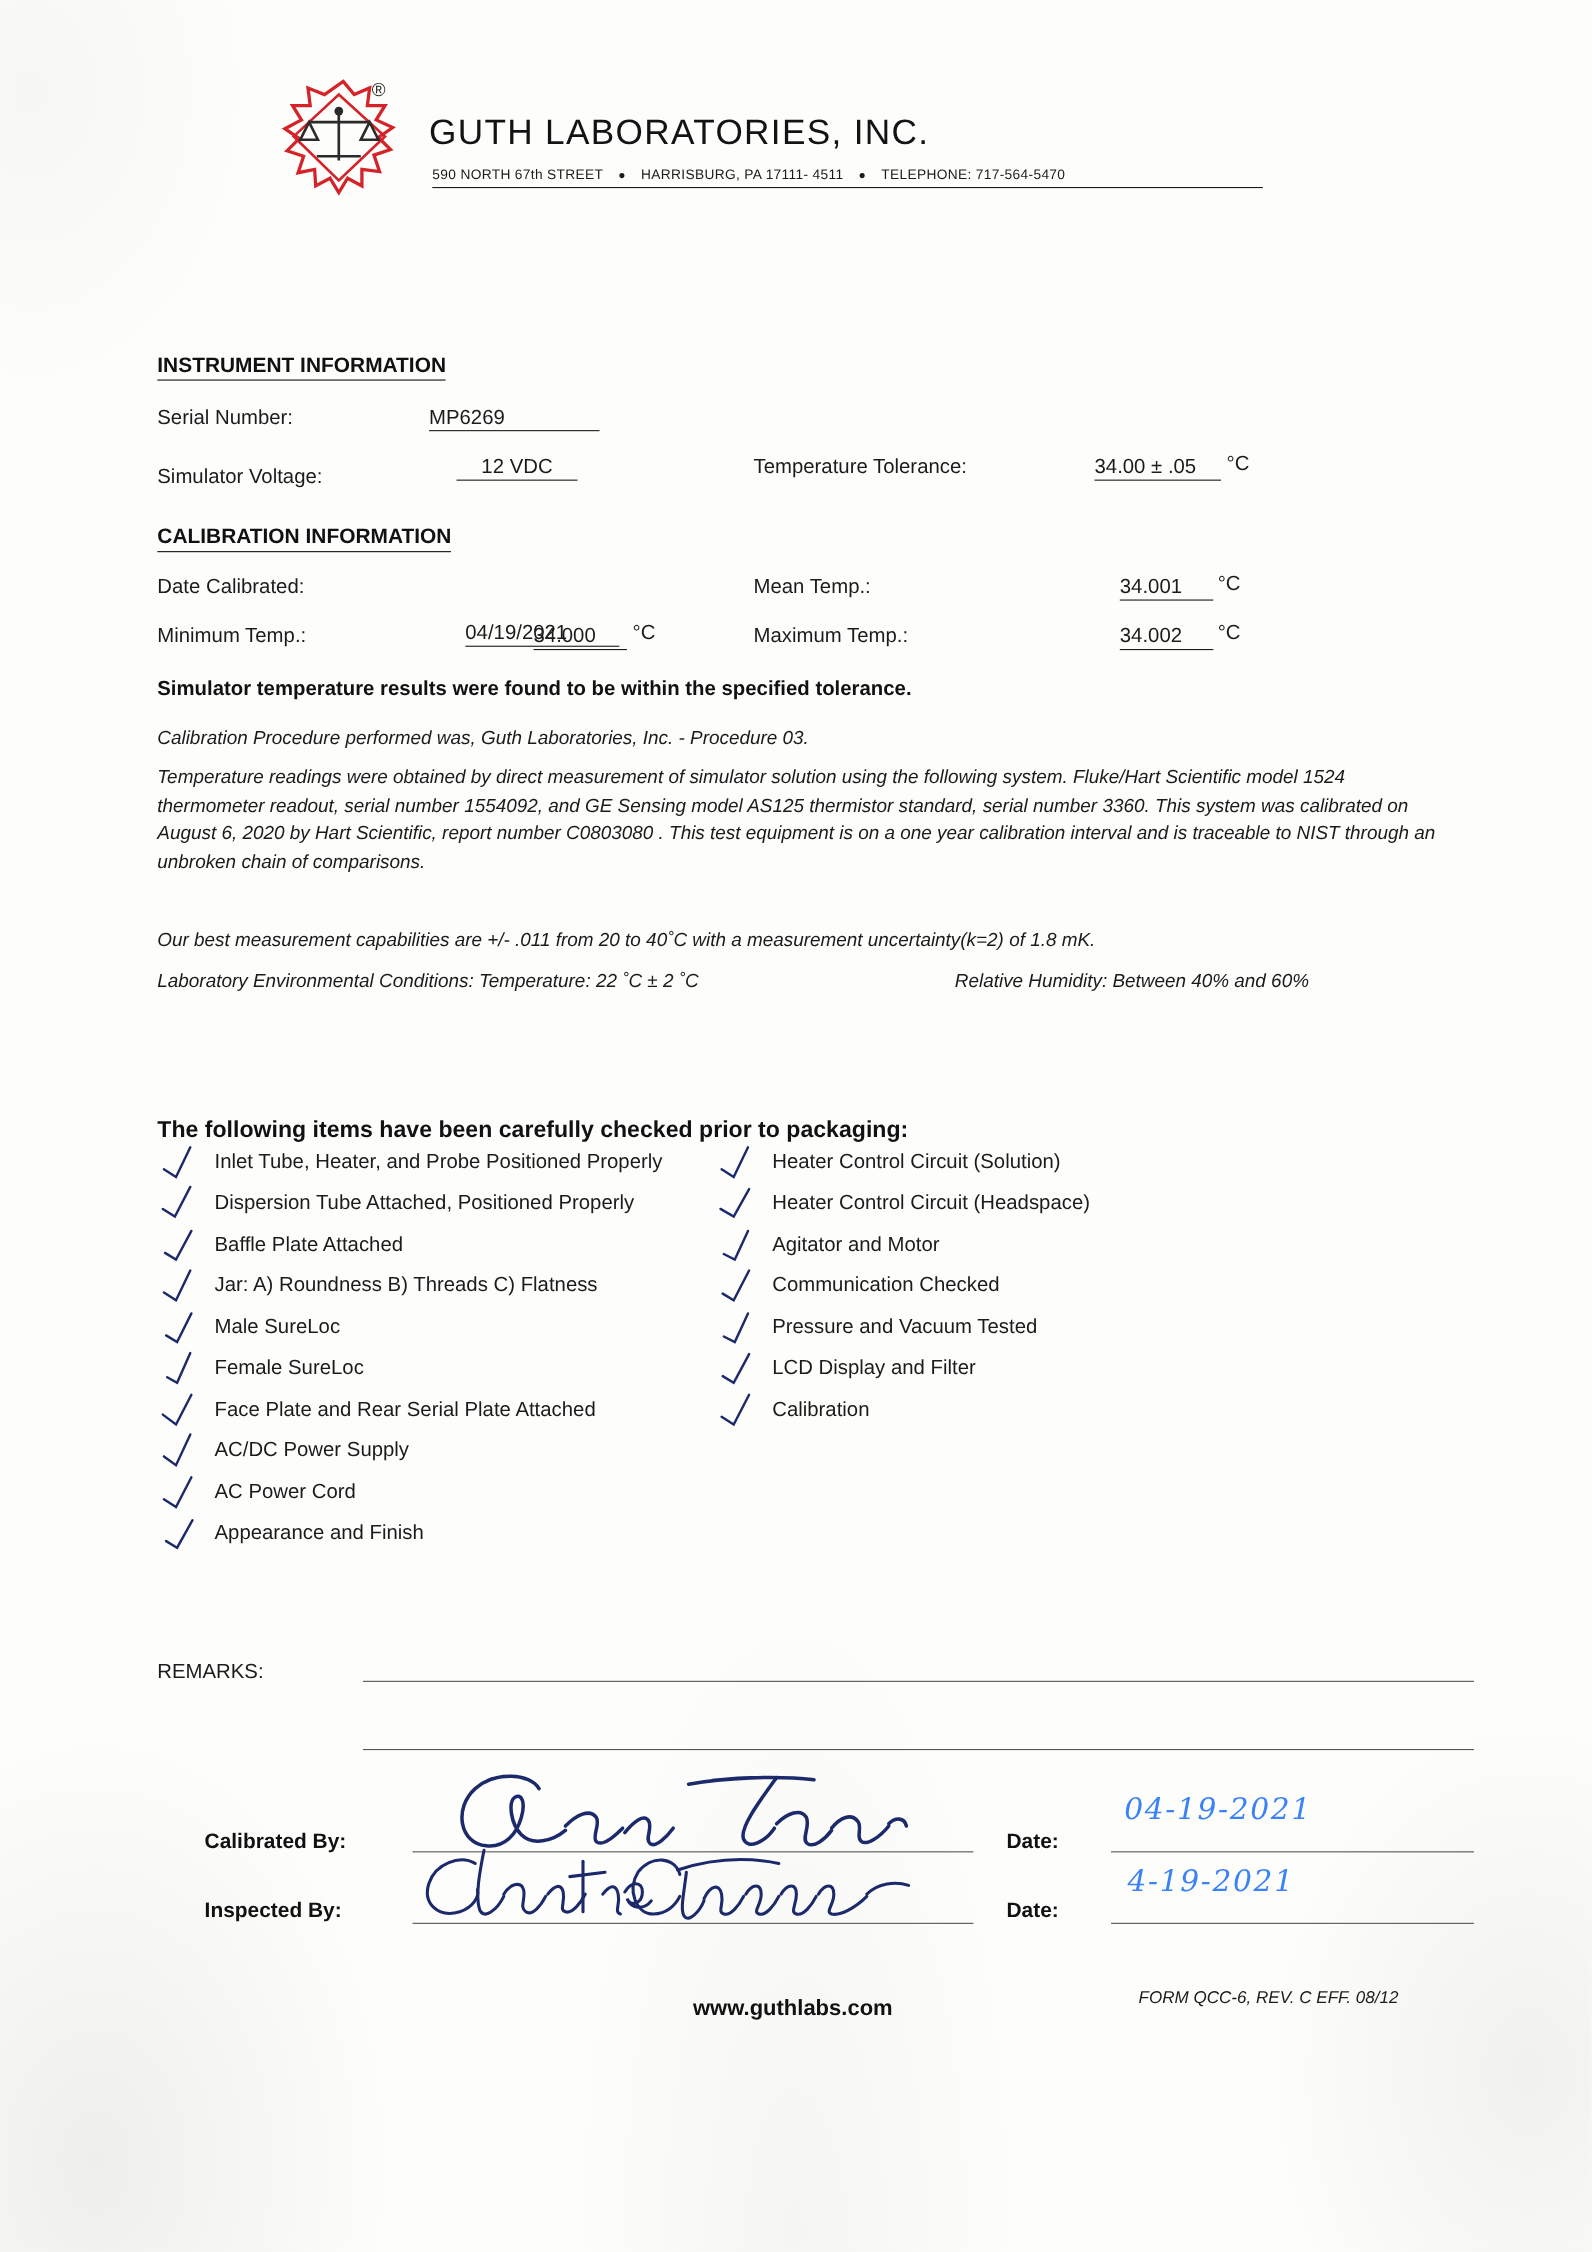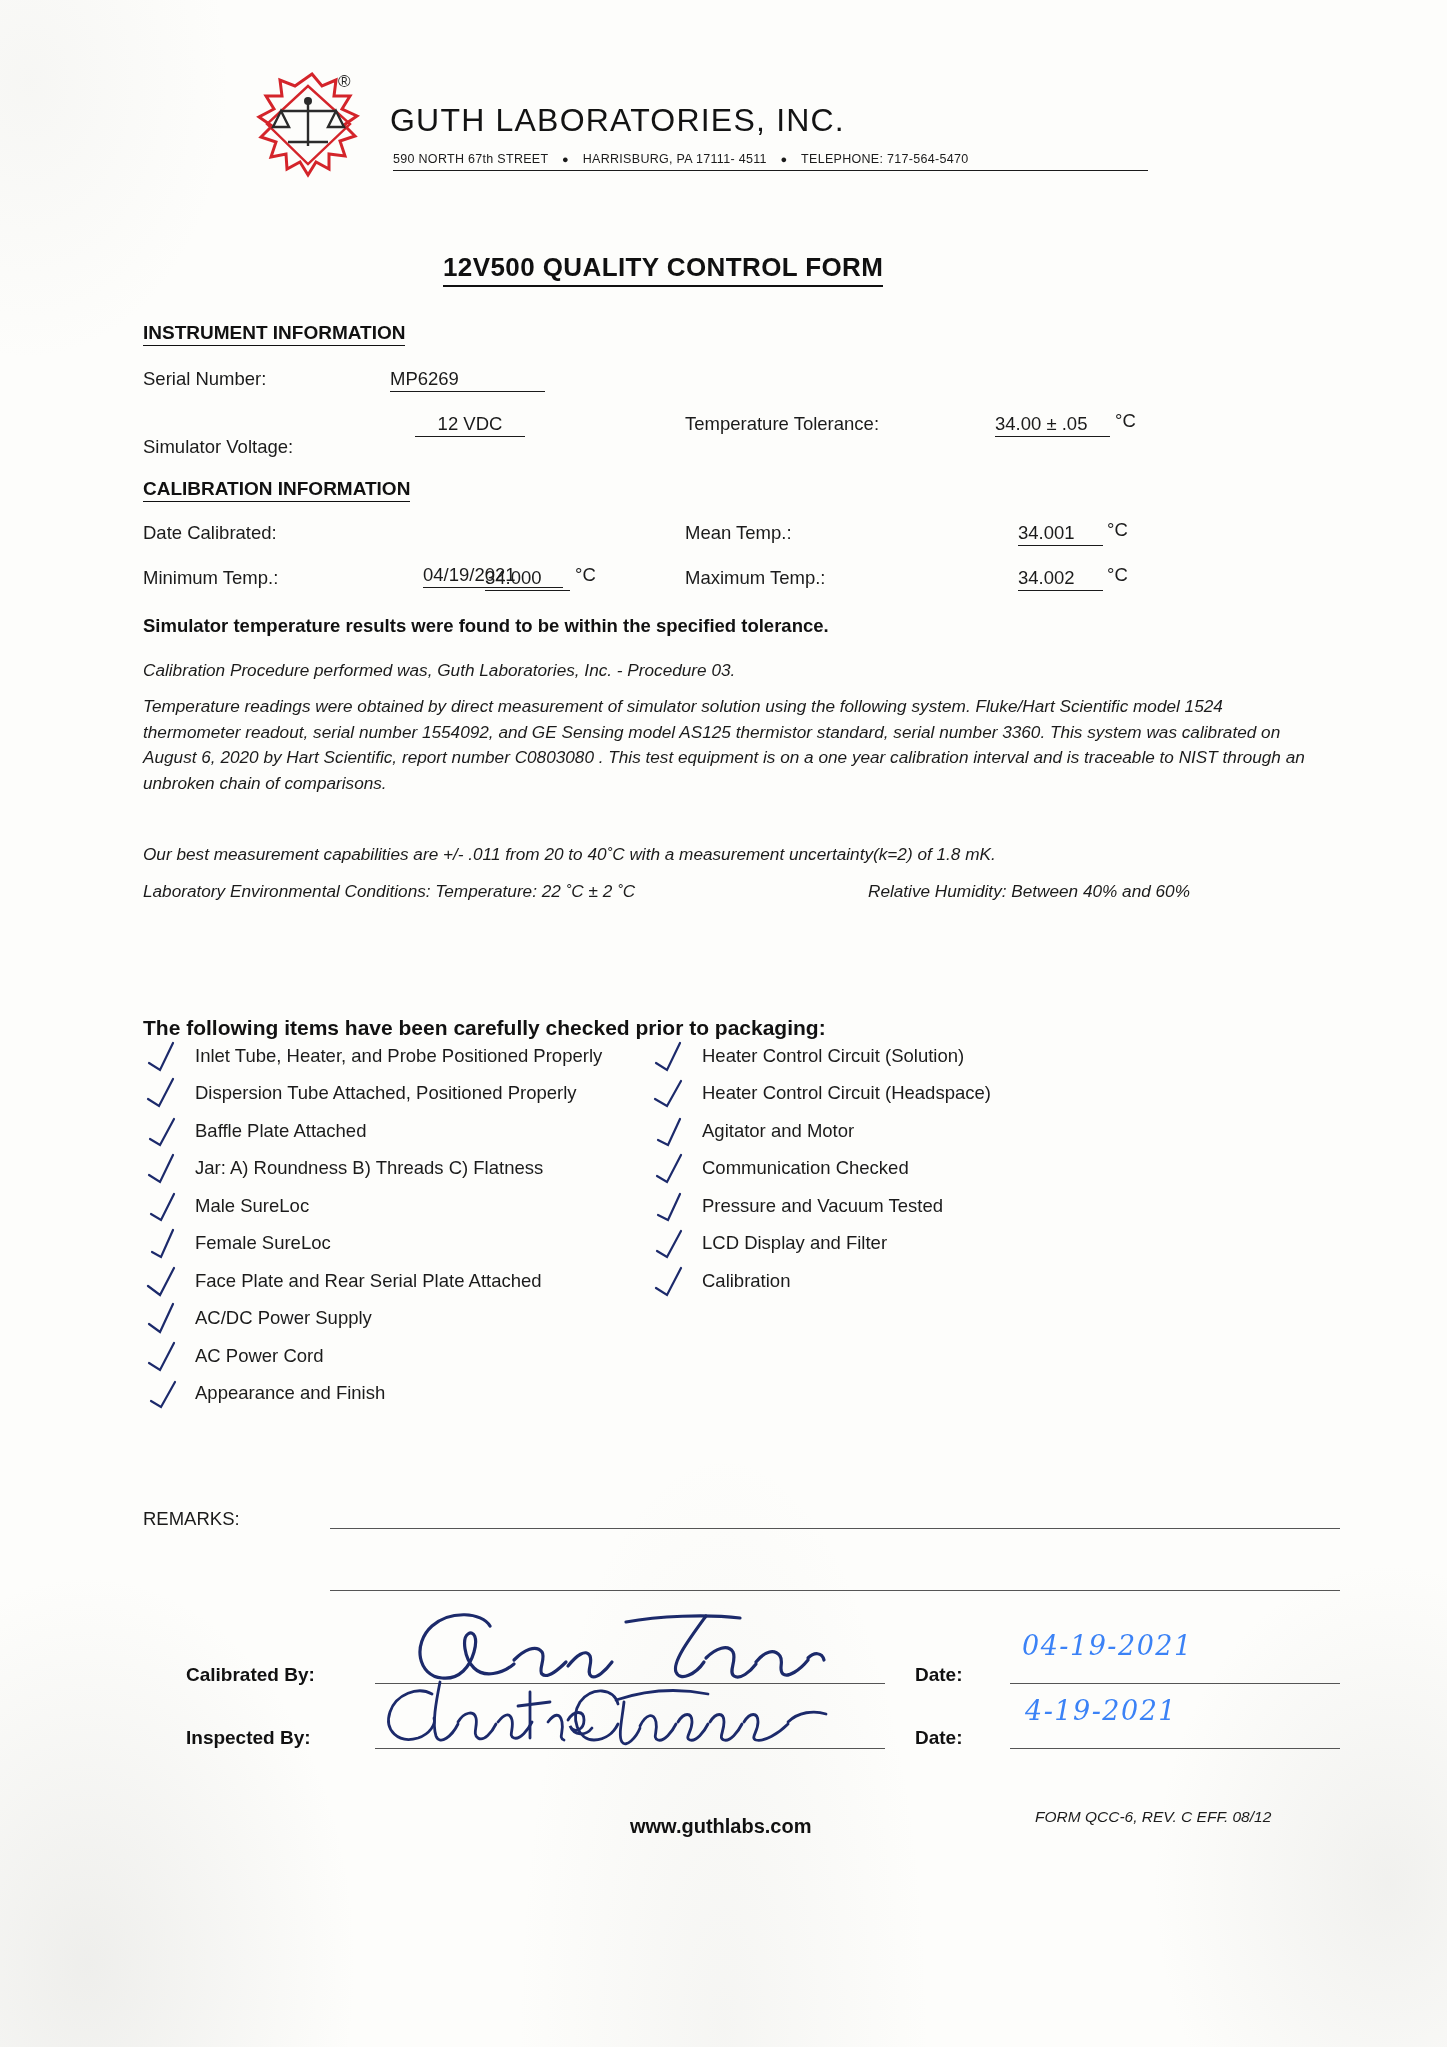"12V500 QUALITY CONTROL FORM" div.form-title { html: <div>12V500 QUALITY CONTROL FORM</div> -> none }
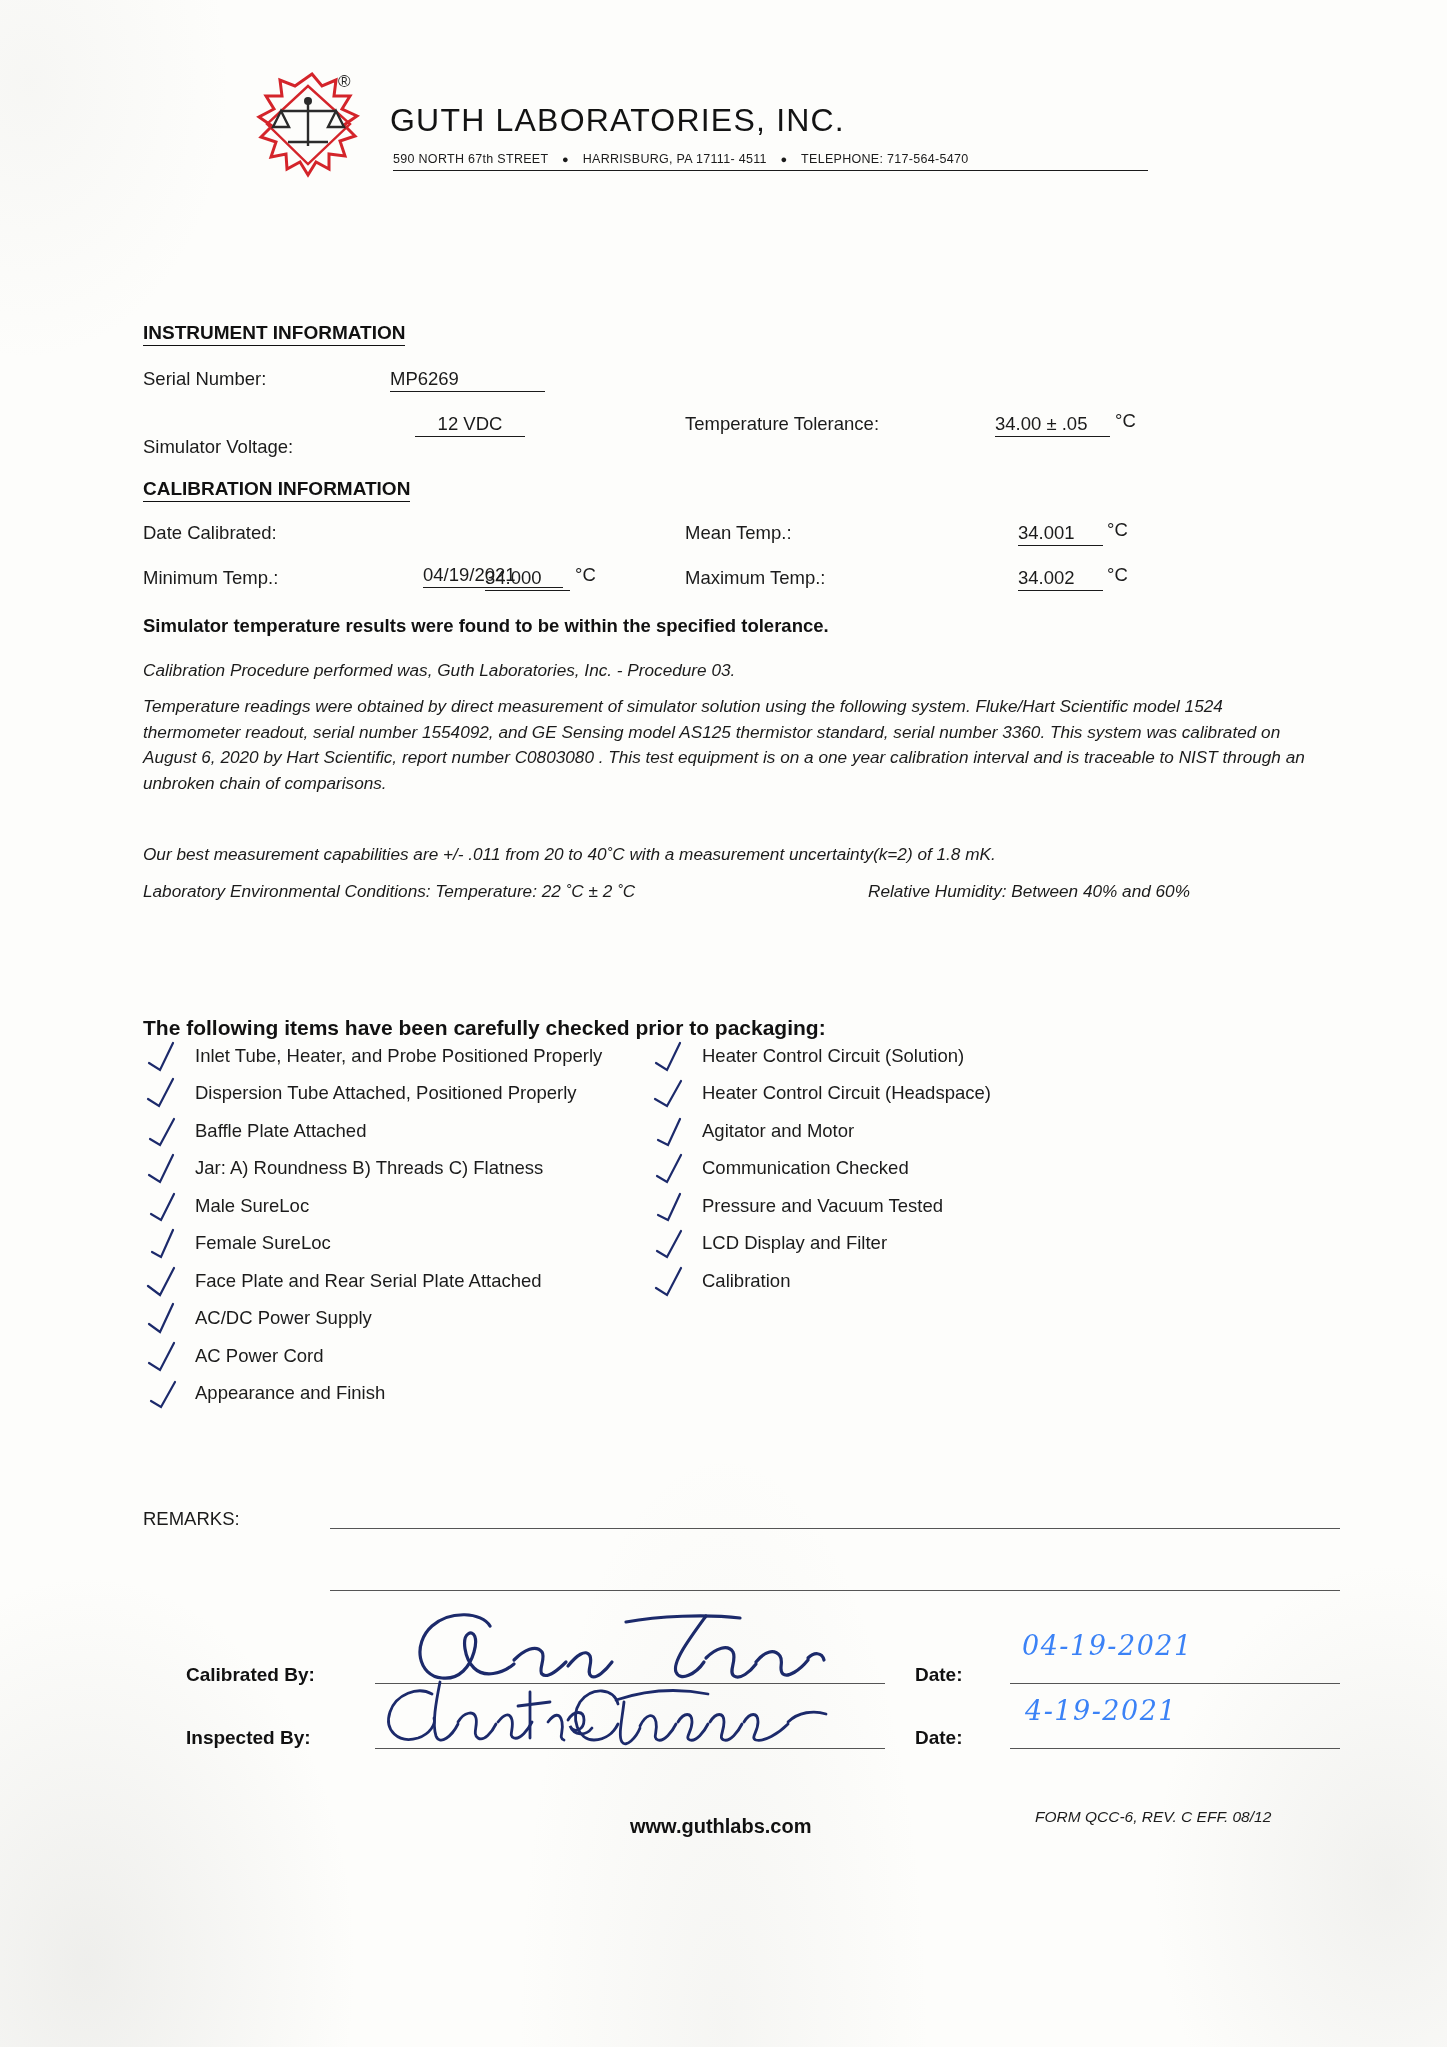"Simulator Voltage:" div.fld-label { top: 436px -> 422px }
